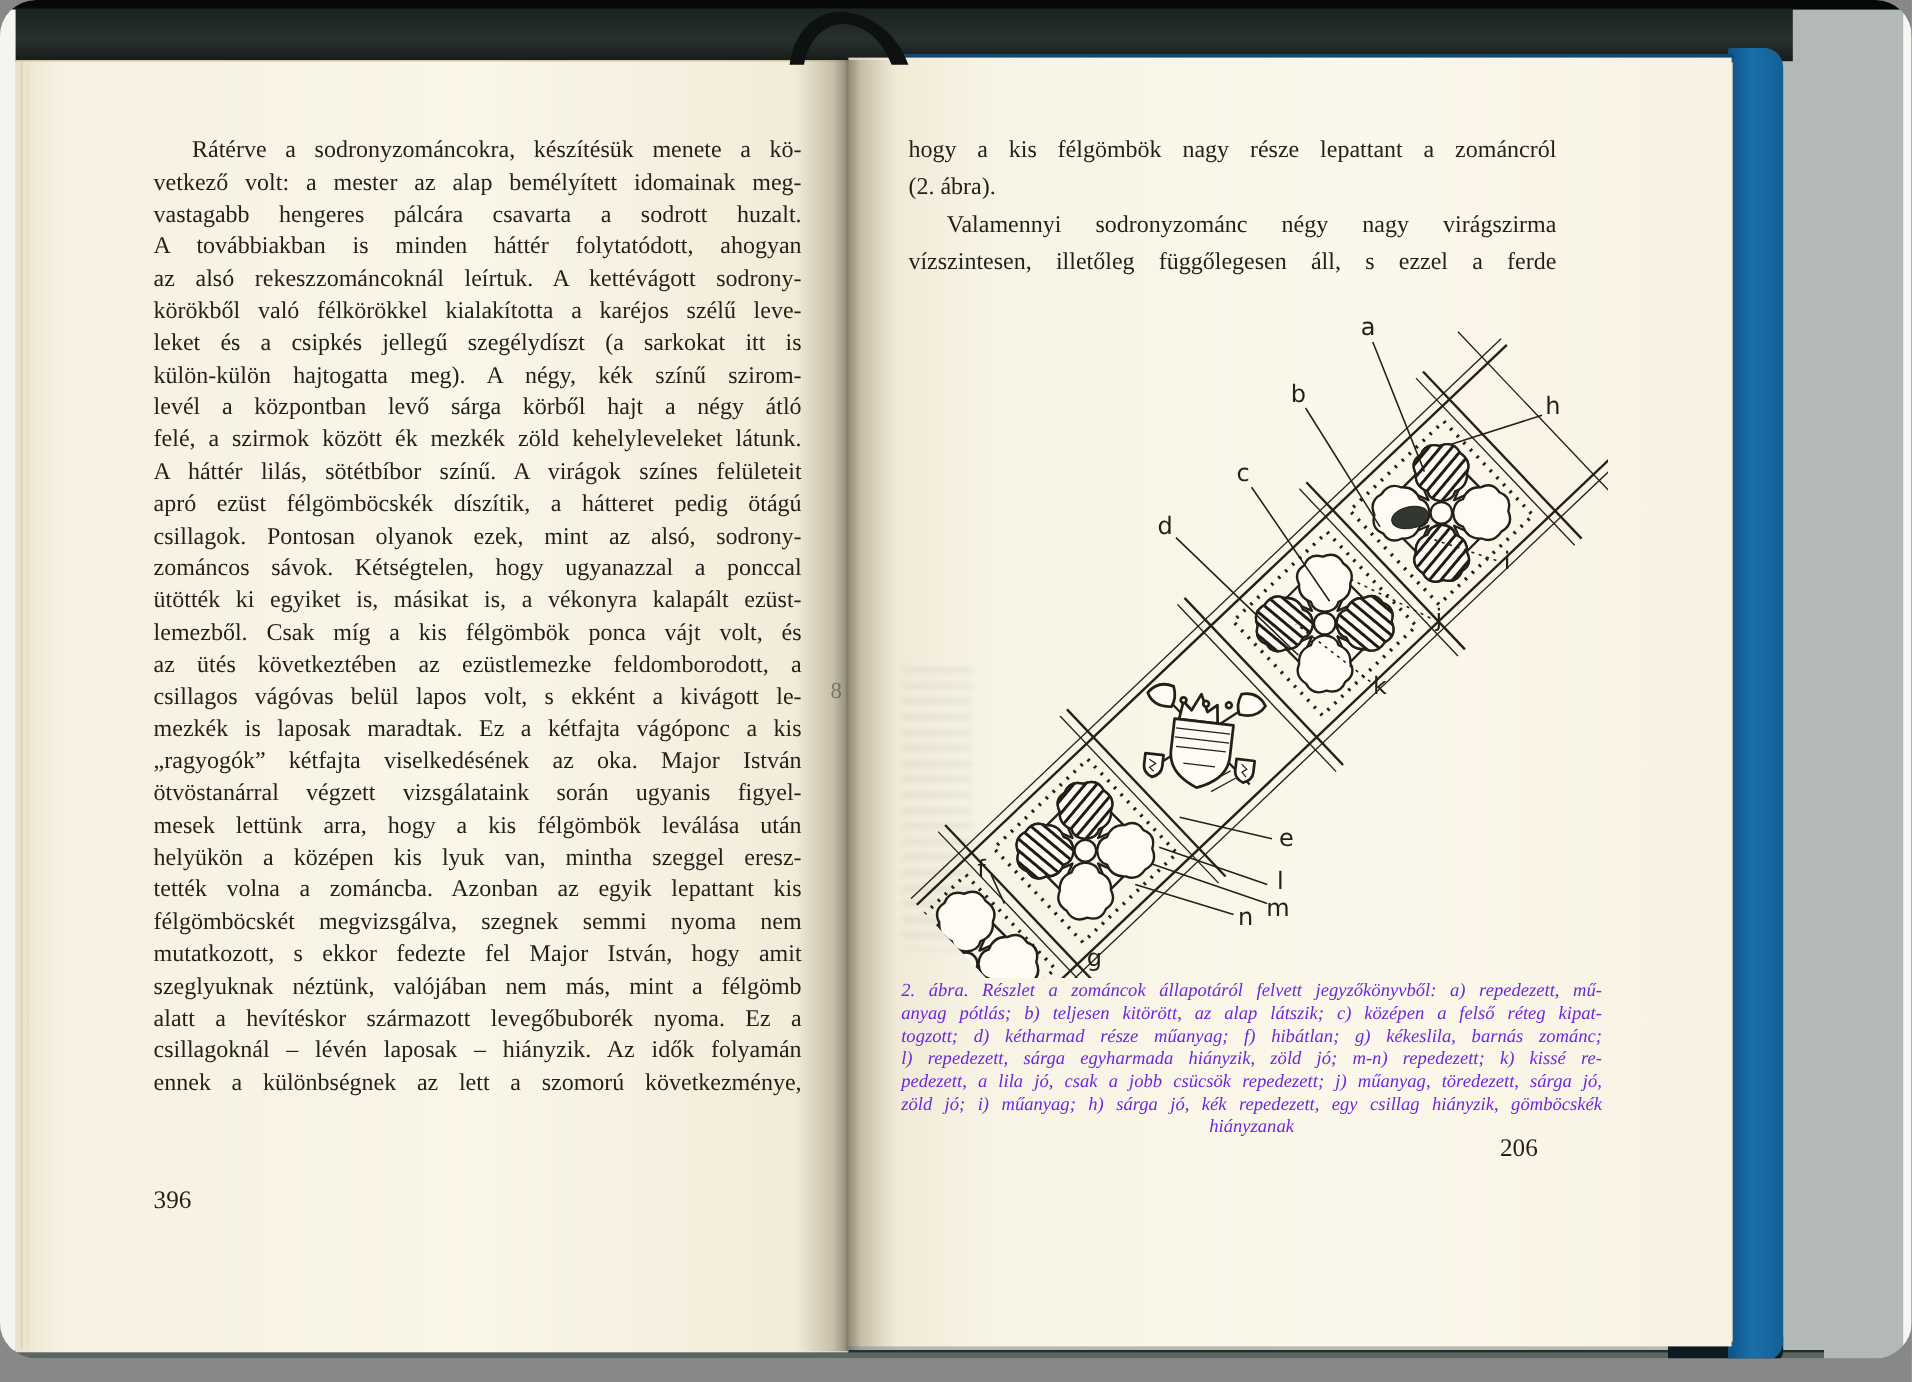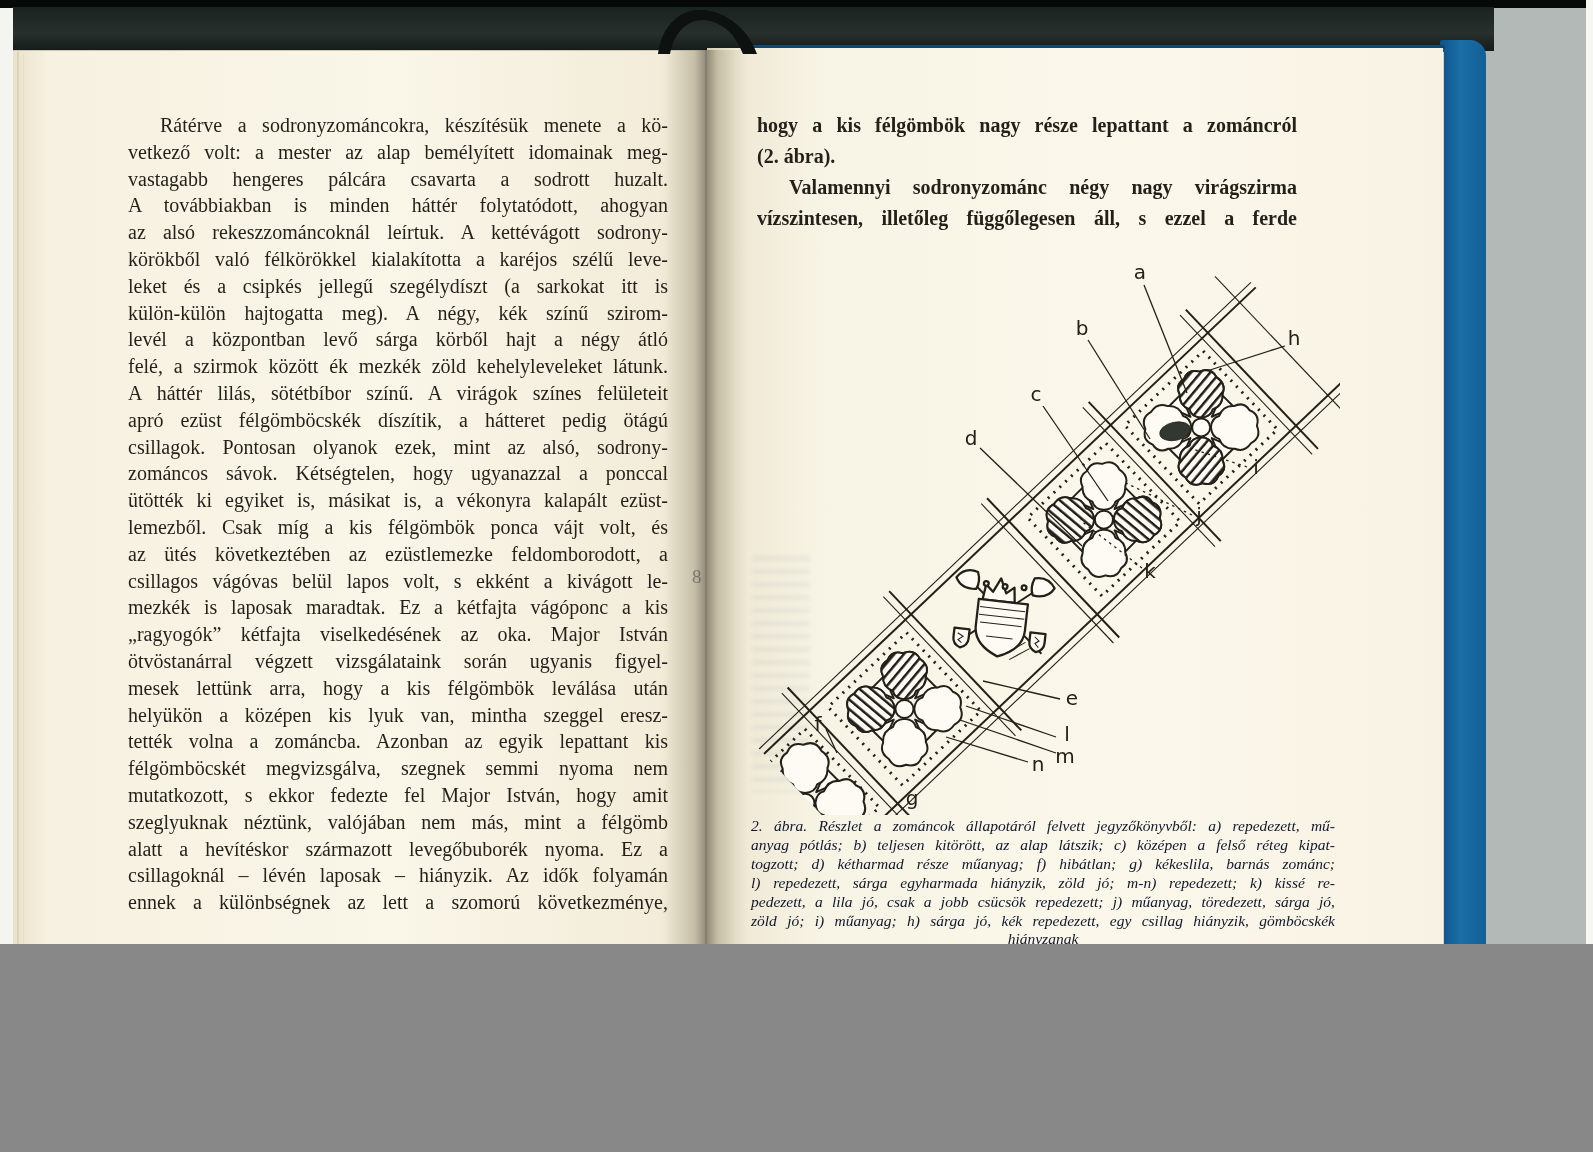"Rátérve a sodronyzománcokra, készítésük" .stage { border-radius: none -> 30px; height: 944px -> 1132px }
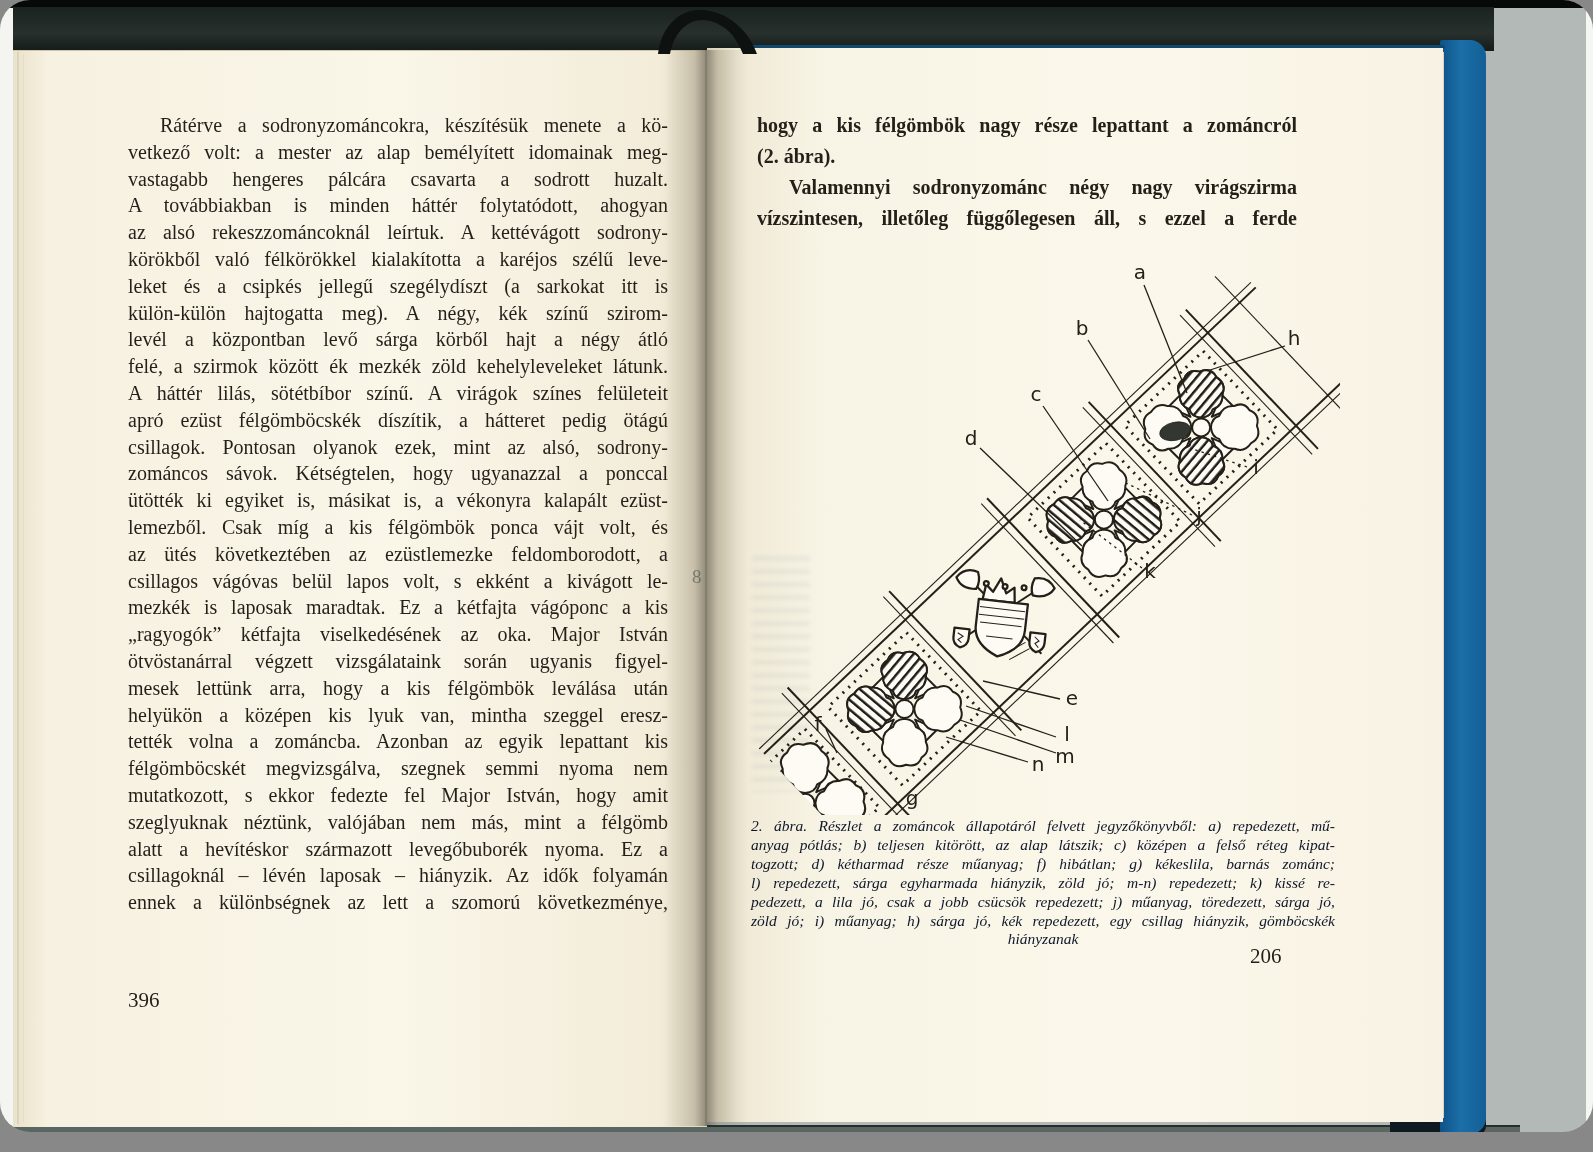"hogy a kis félgömbök nagy" .rp-intro { font-weight: bold -> none }
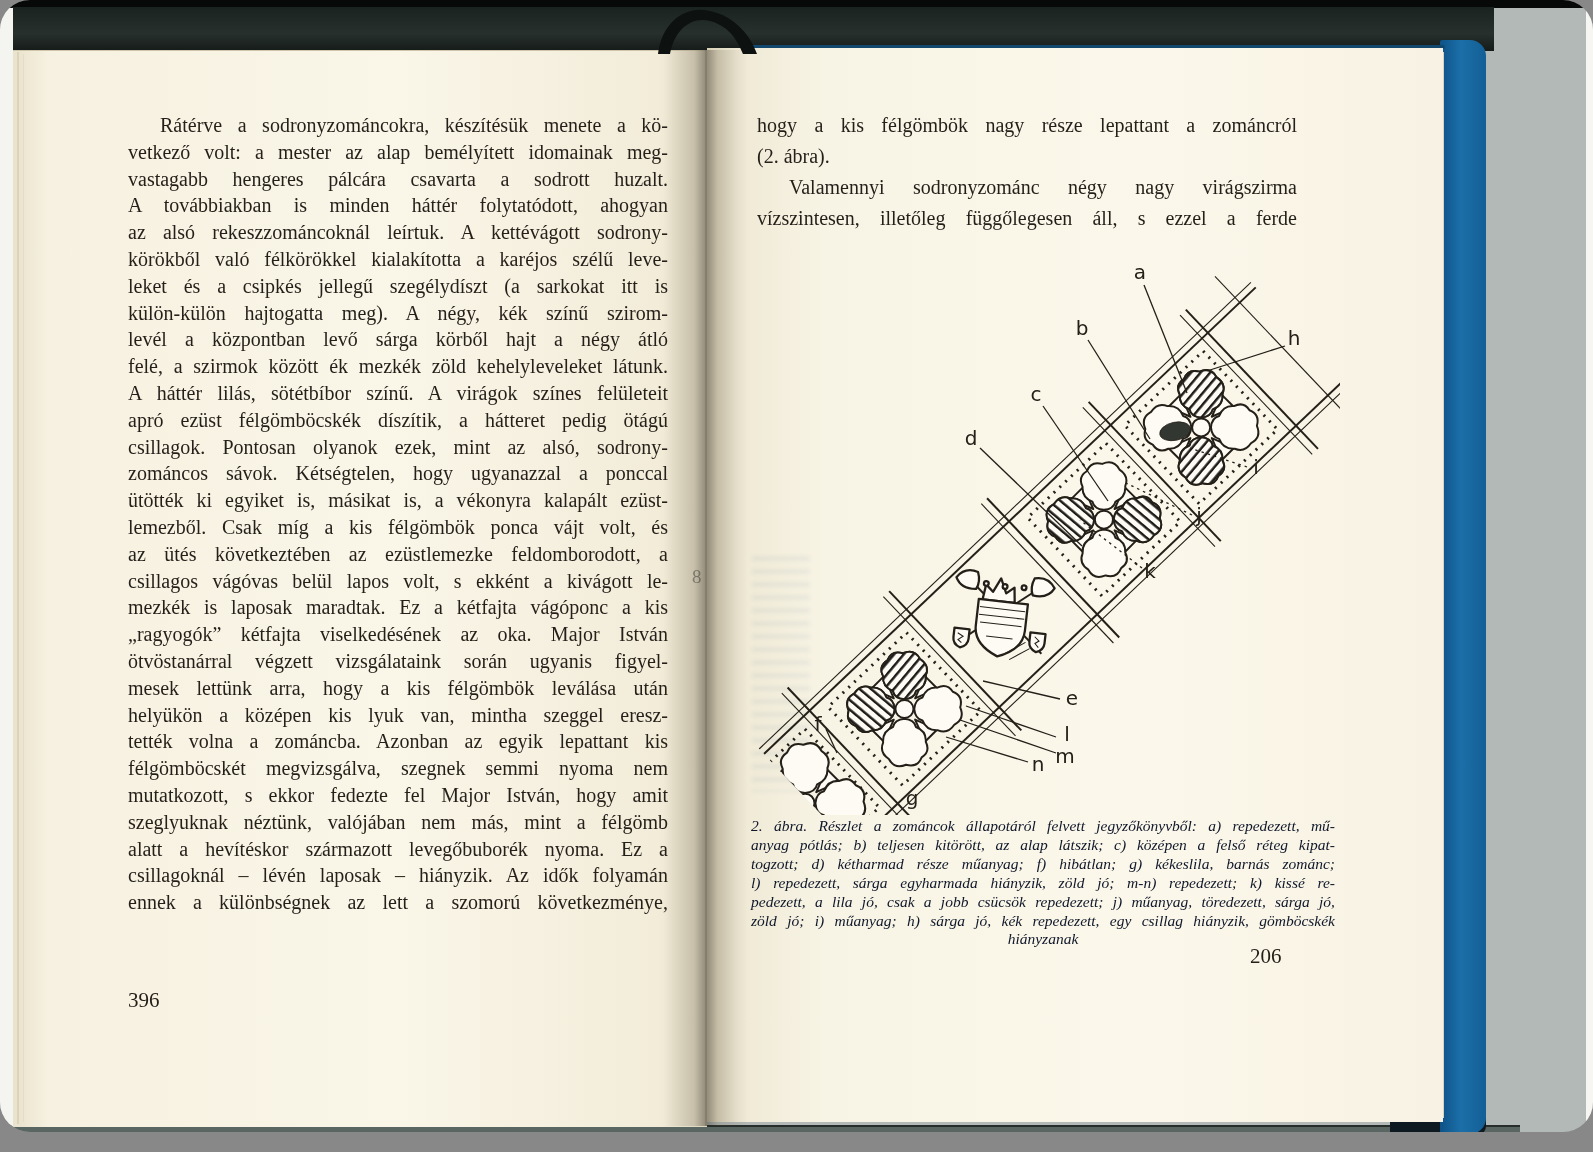"2. ábra. Részlet a zománcok" .caption { color: #0f172a -> #6d28d9 }
